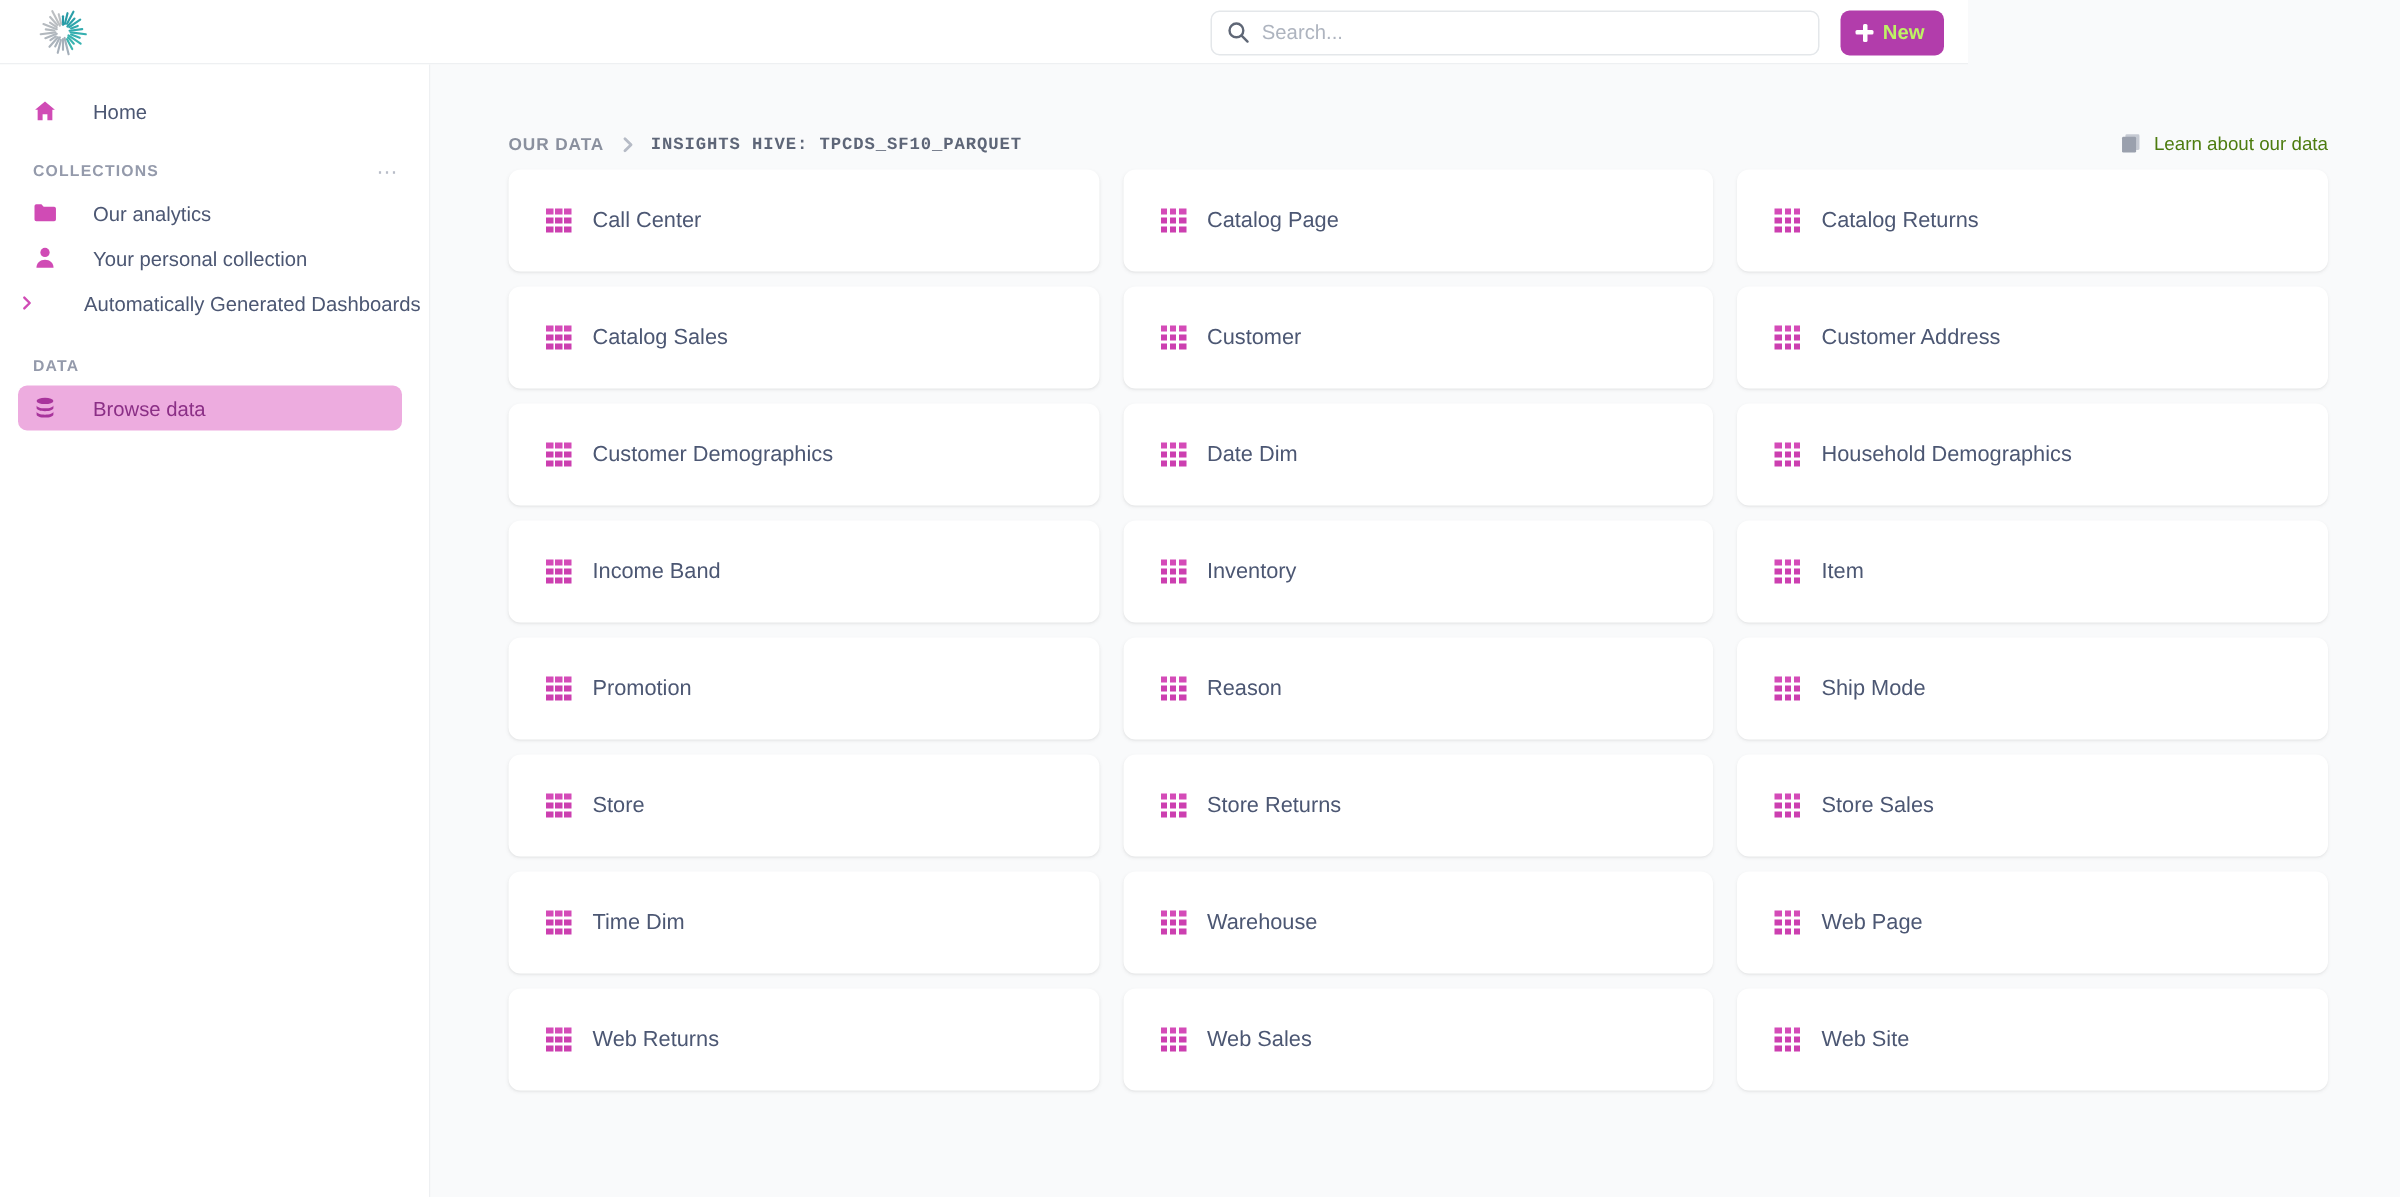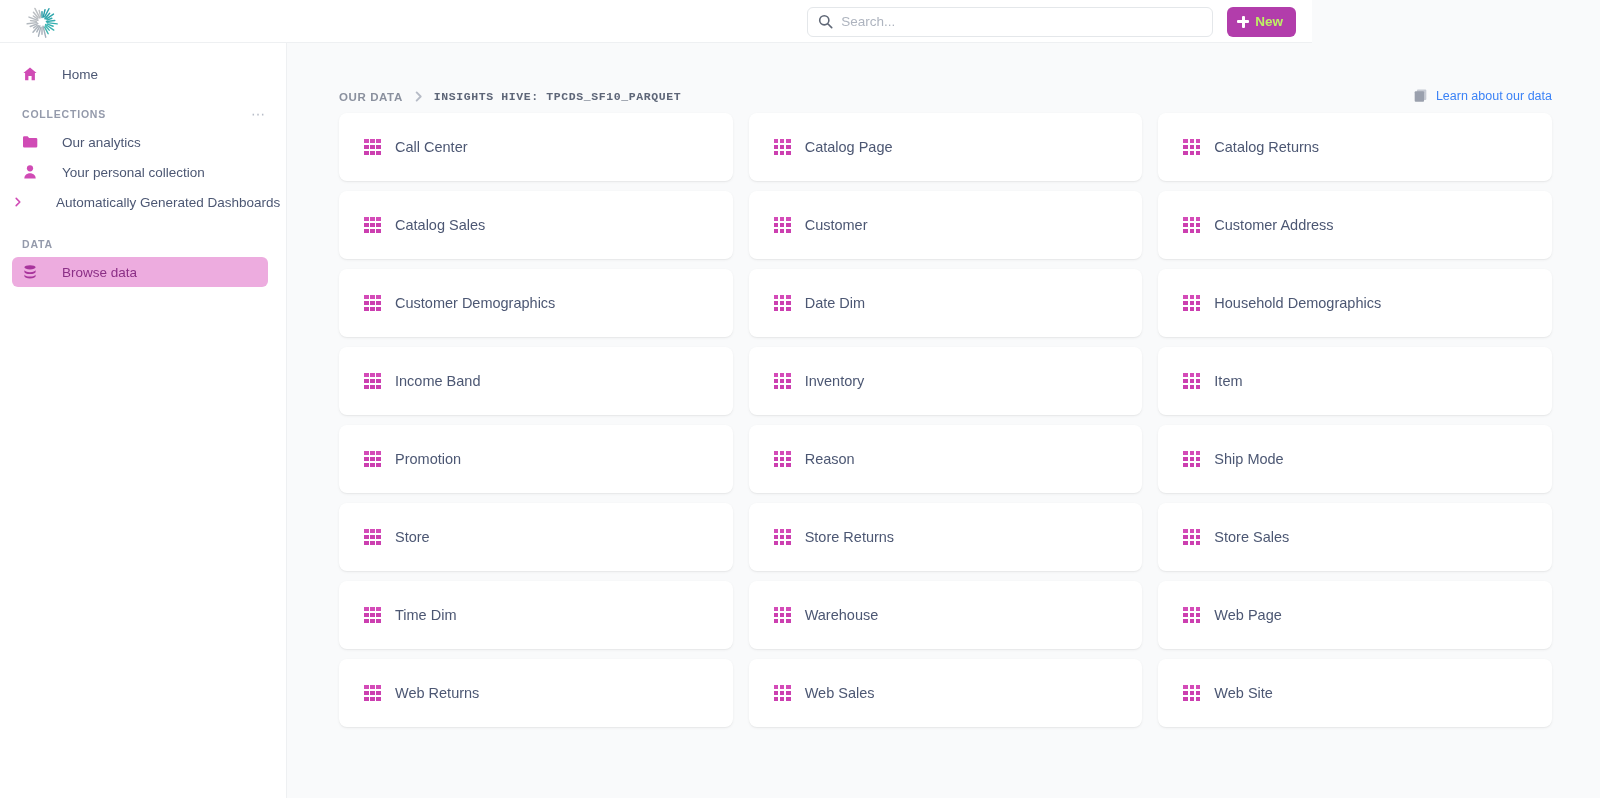"Search..." .topbar { align-items: none -> center }
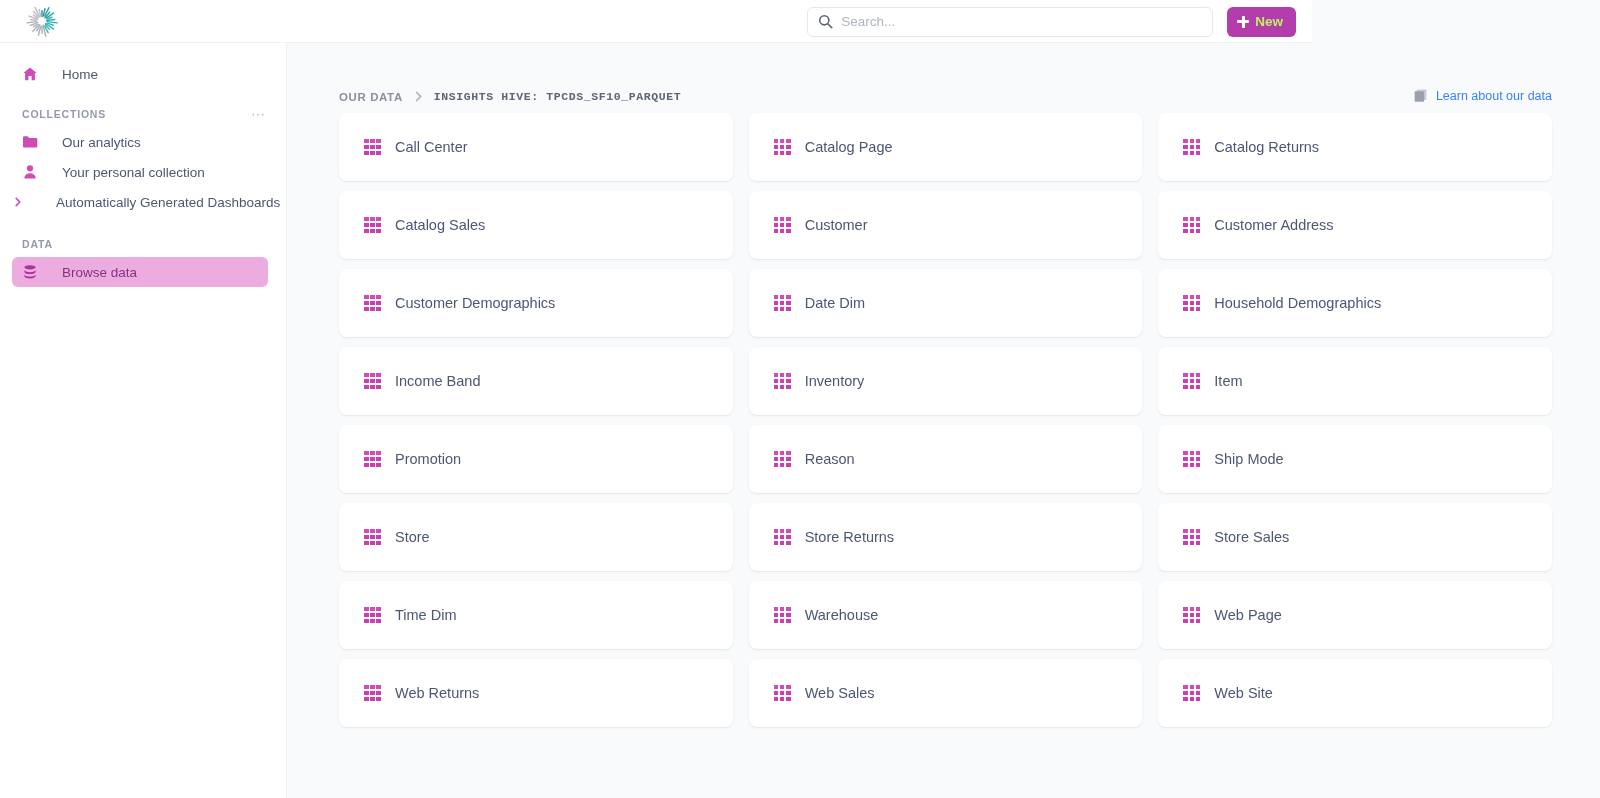"Learn about our data" .learn-link { color: #3b82f6 -> #4d7c0f }
